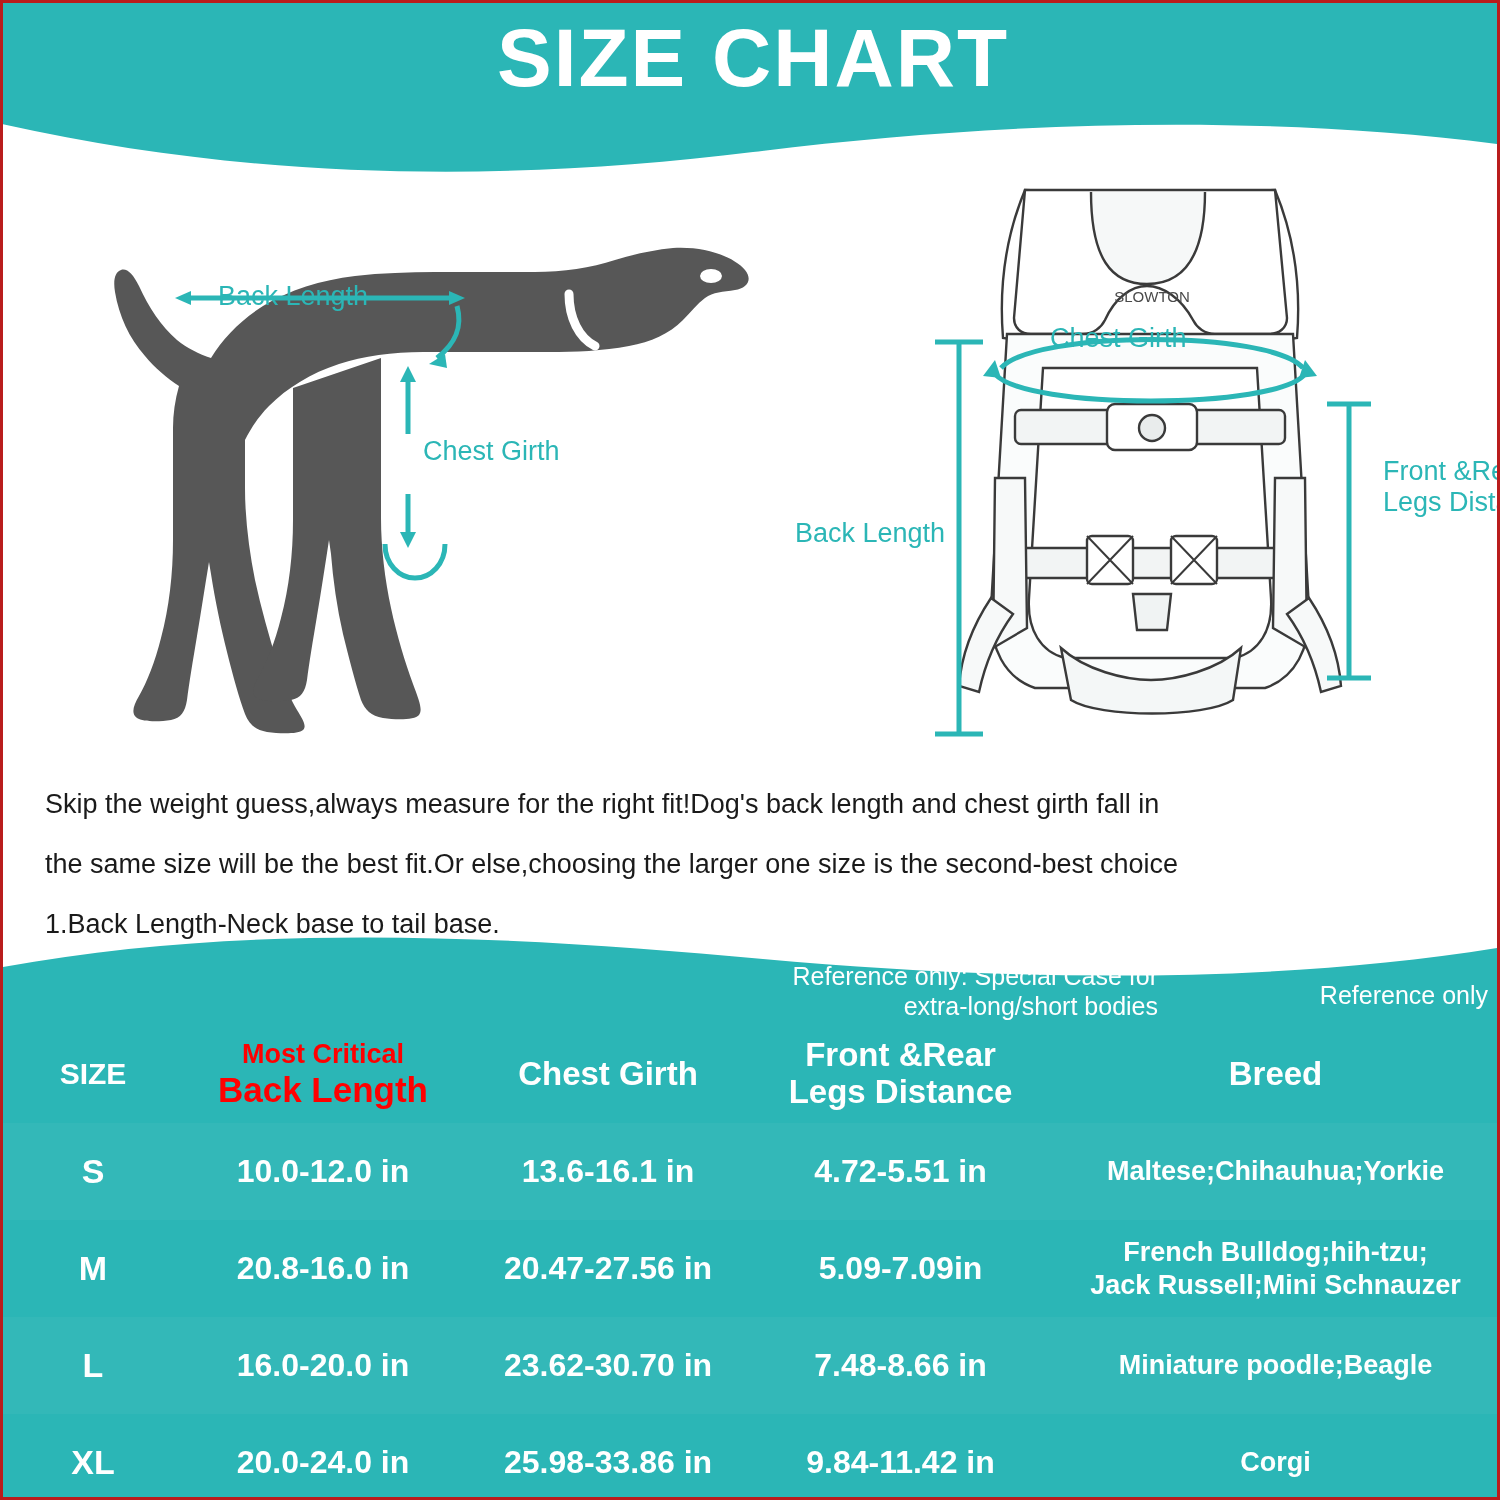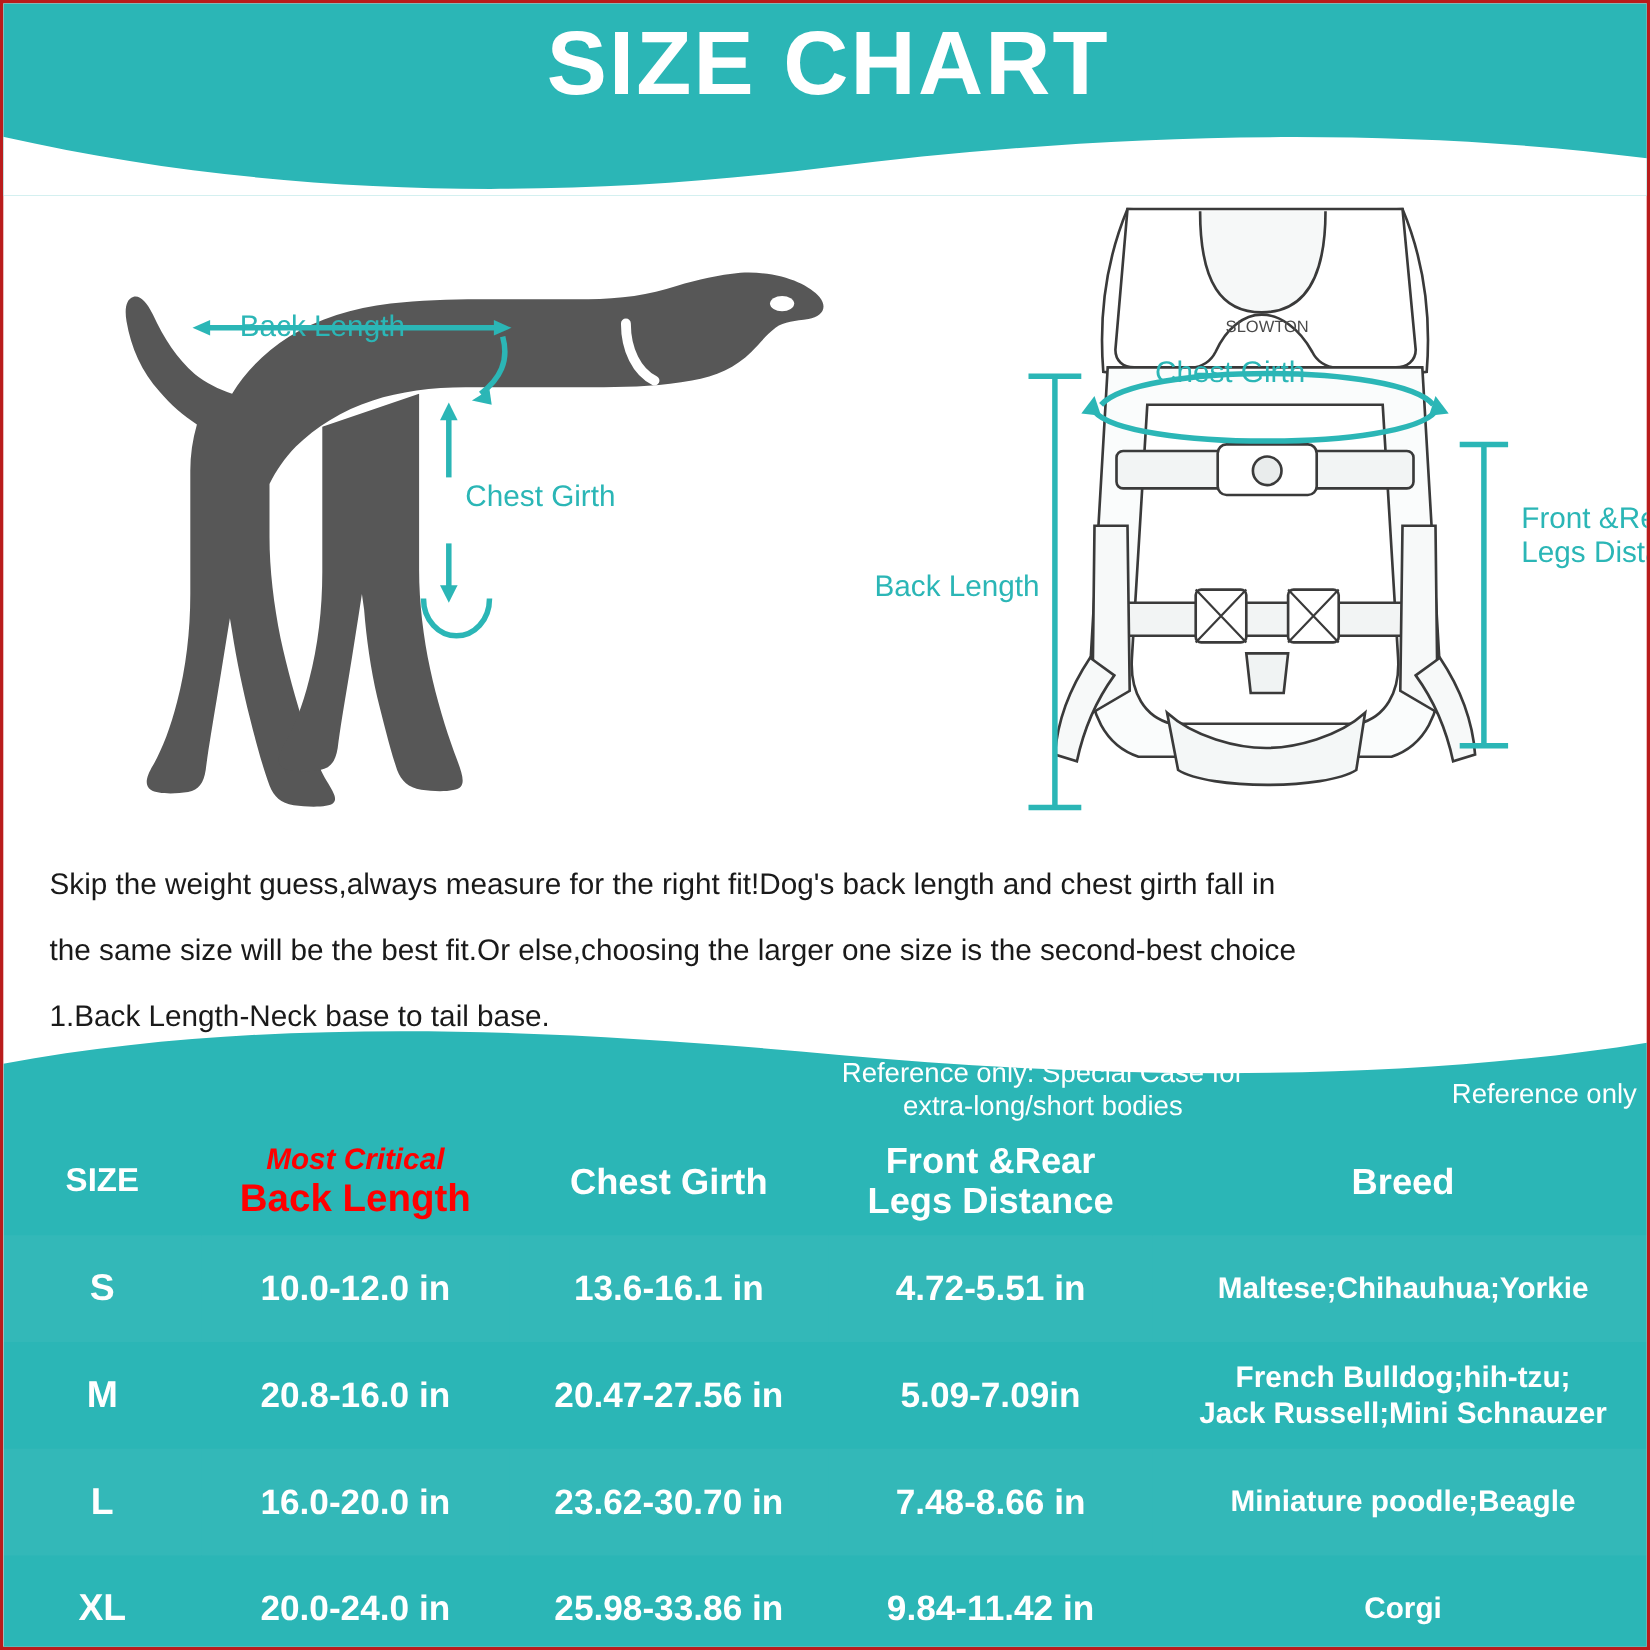"Reference only: Special Case for" div.note1 { text-align: none -> right }
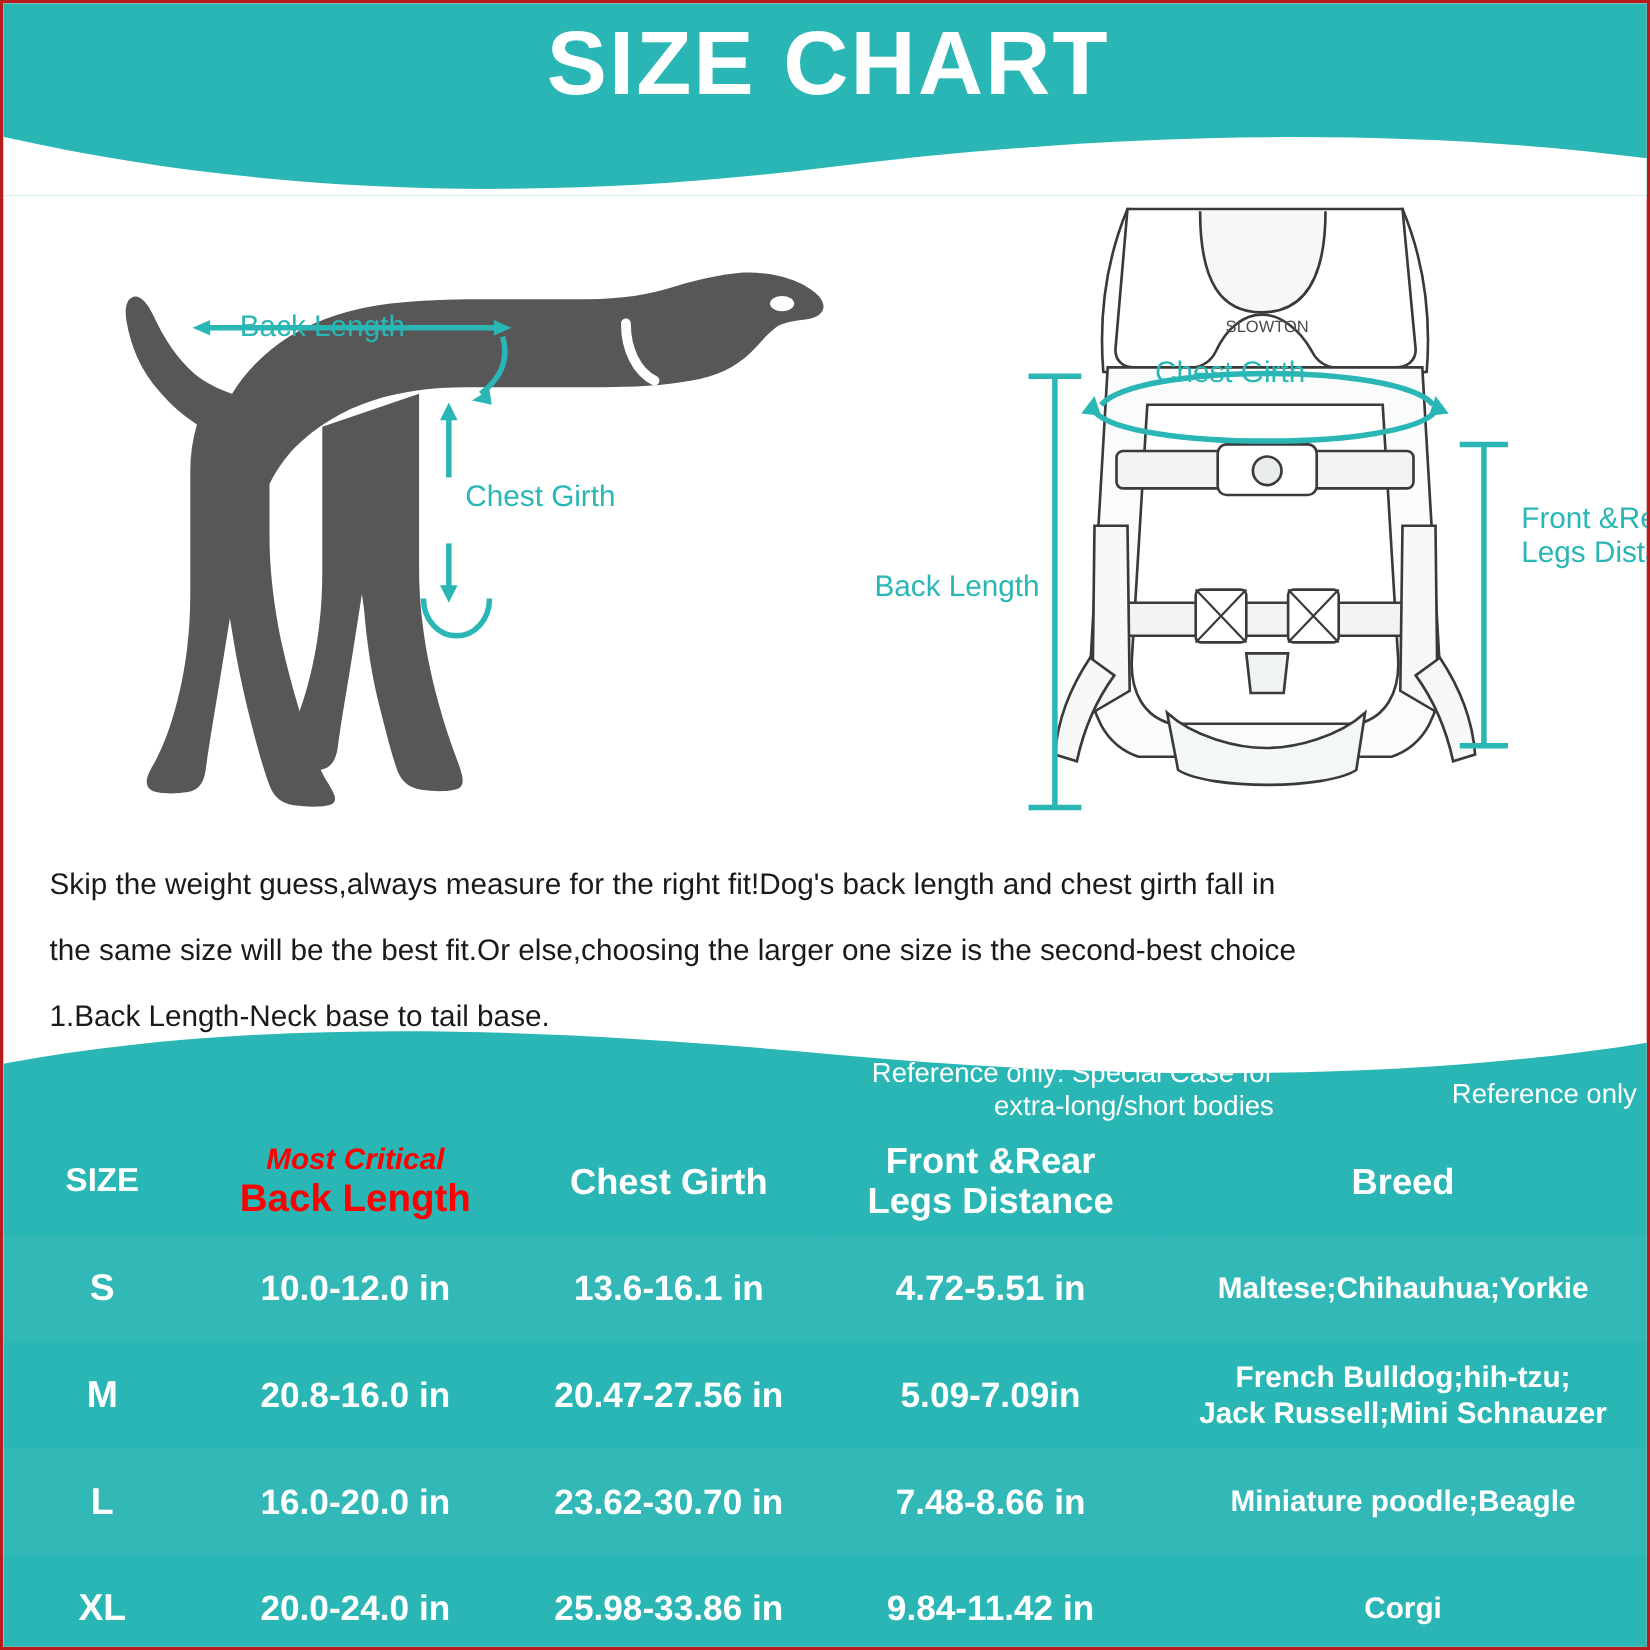"Most Critical" th.bl-h .small { font-style: italic -> none }
